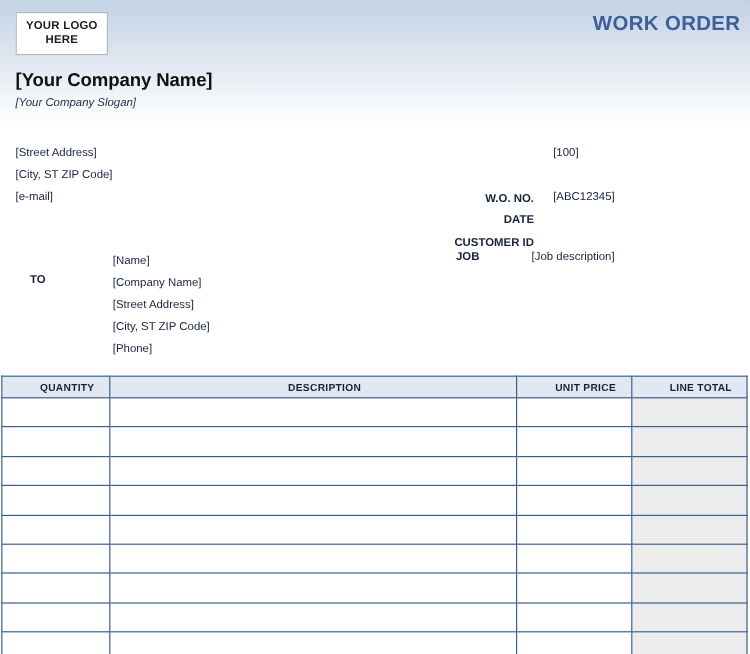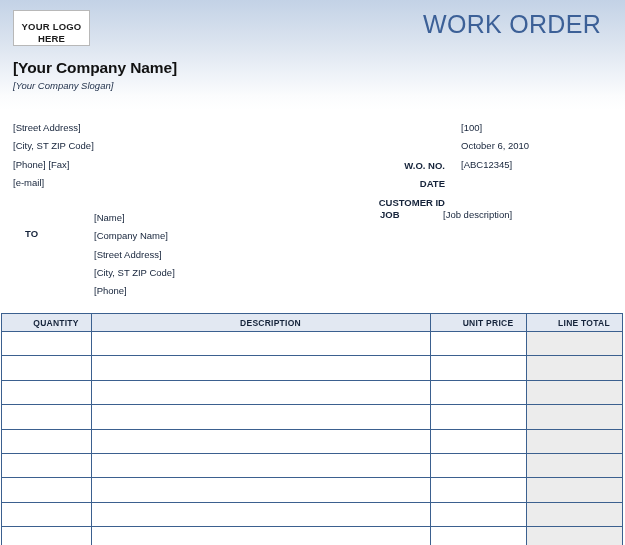"YOUR LOGO" .logo-box { justify-content: flex-end -> center }
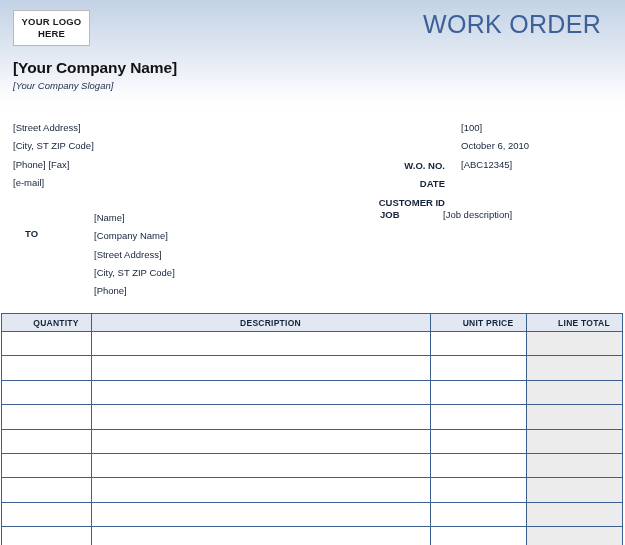"WORK ORDER" .doc-title { font-size: 25px -> 17px; font-weight: normal -> bold; right: 24px -> 8px }
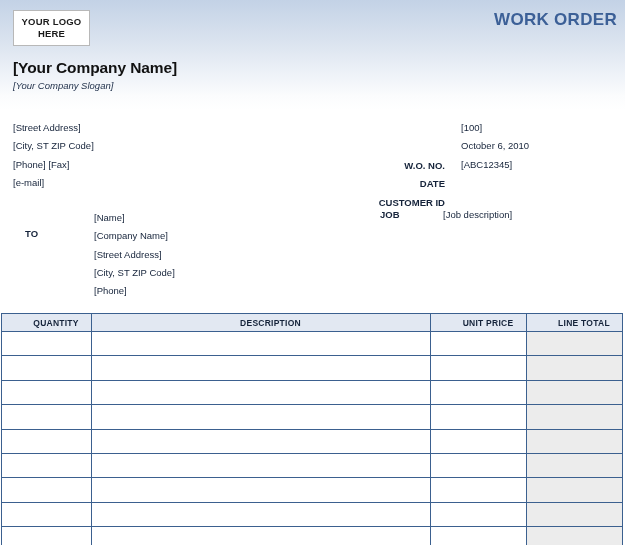"October 6, 2010" div.meta-value { html: <div>October 6, 2010</div> -> none }
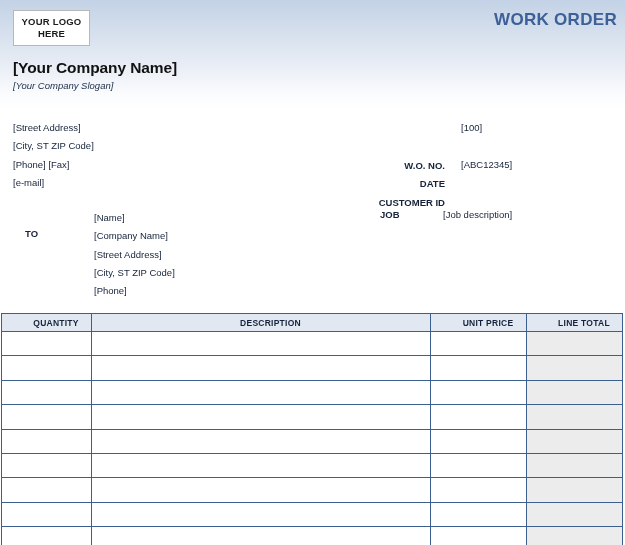"[Phone] [Fax]" div.addr-line { html: <div>[Phone] [Fax]</div> -> none }
